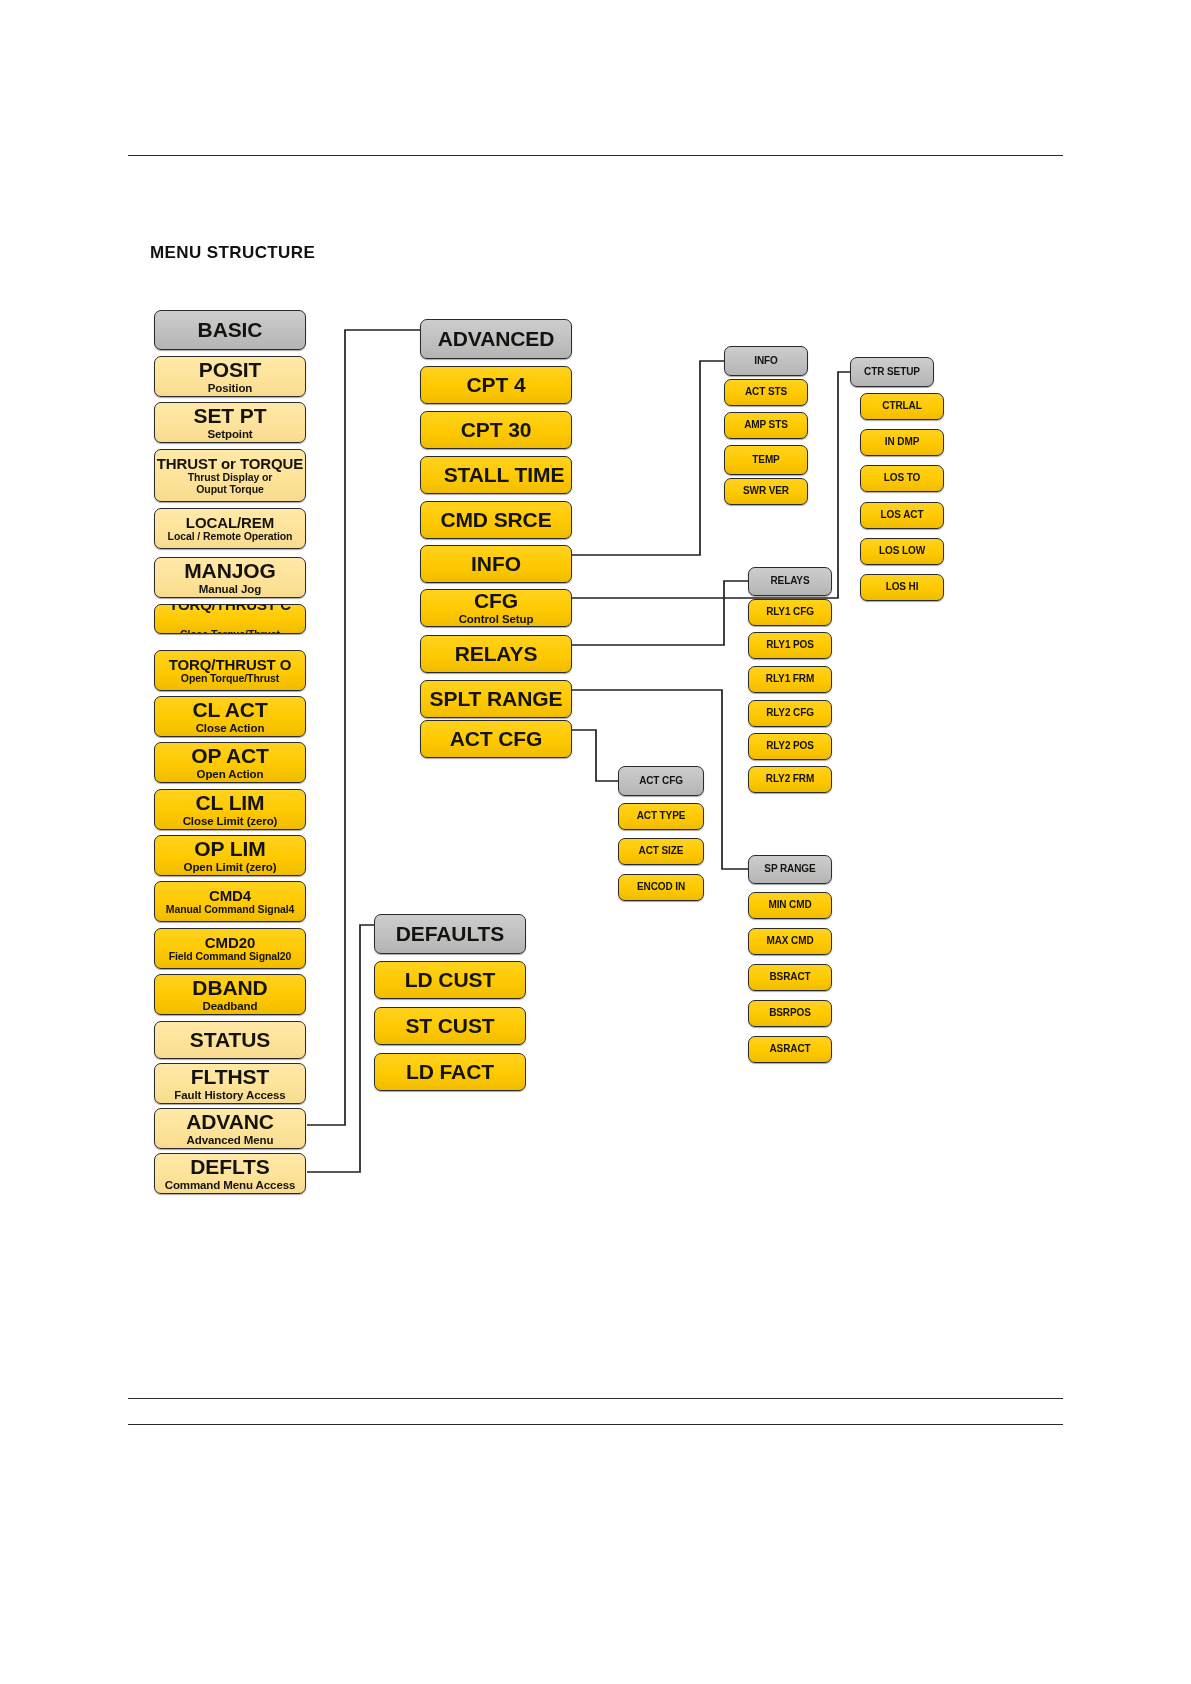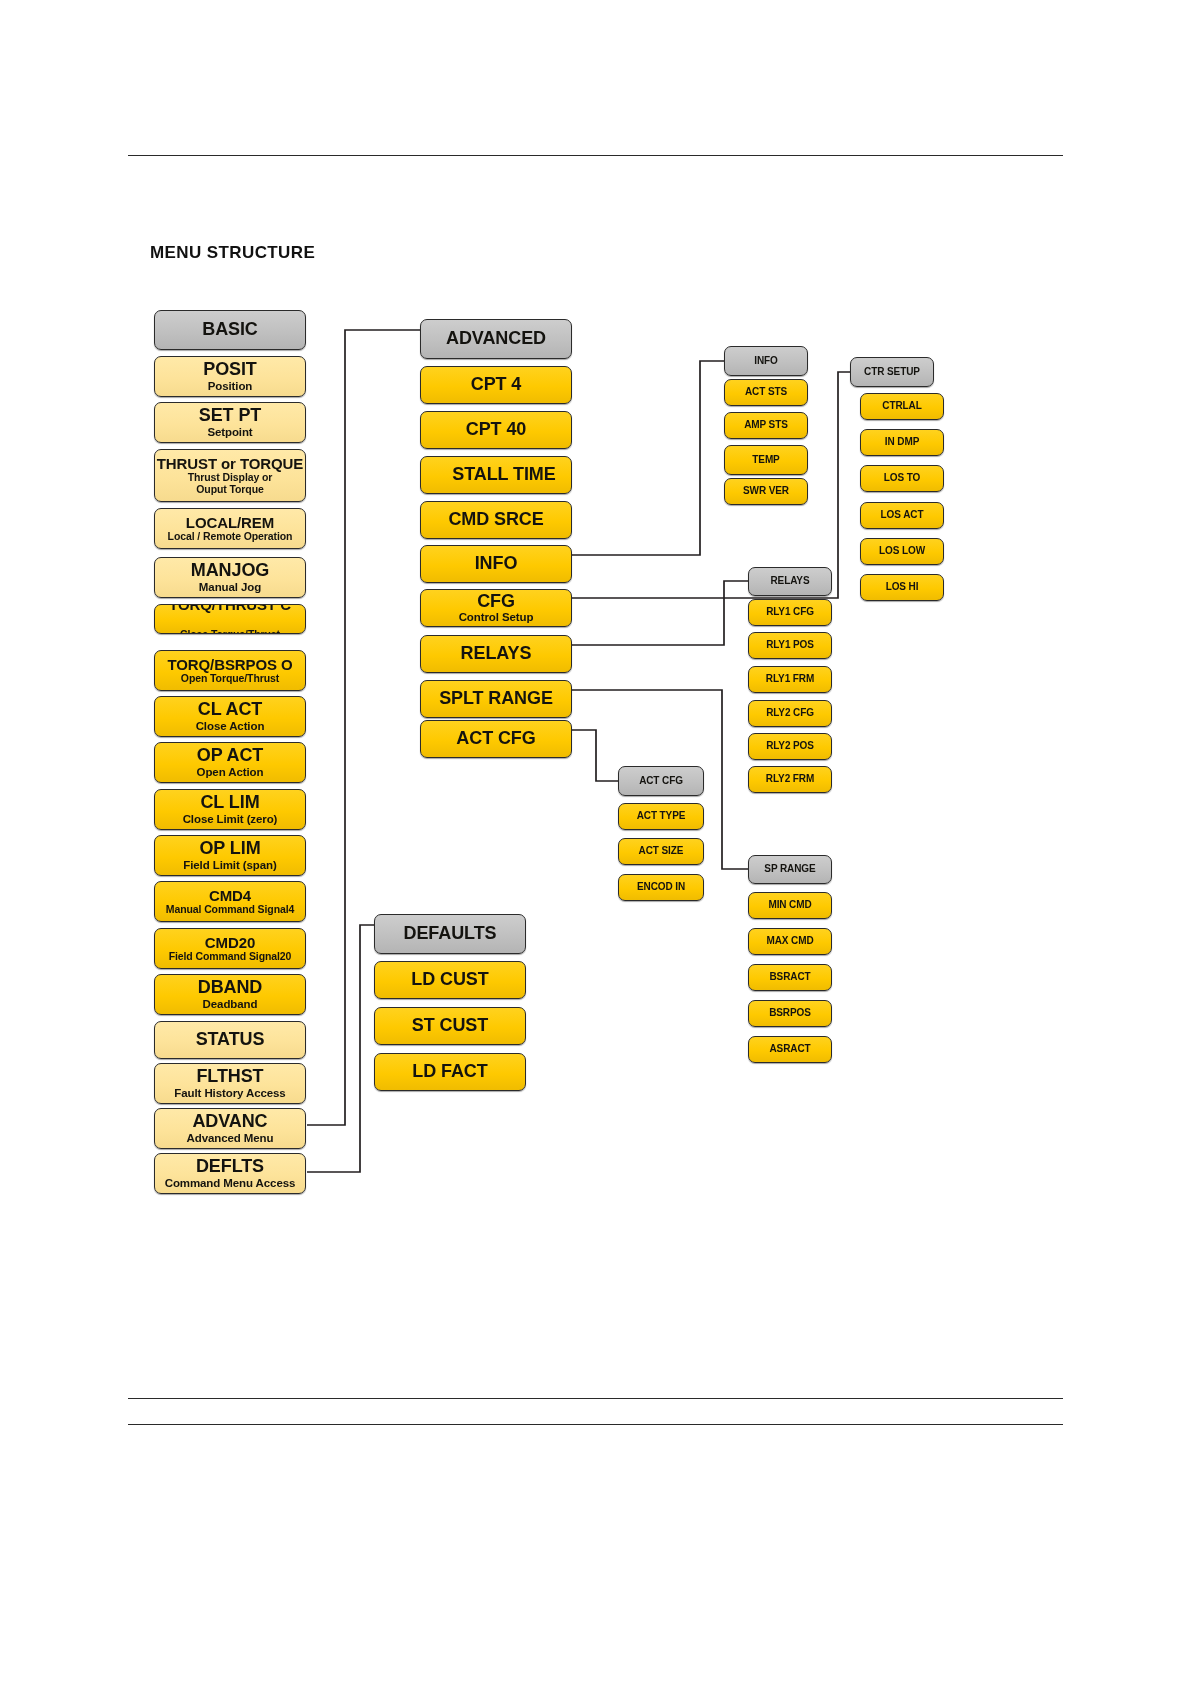"BASIC" .big .ttl { font-size: 18px -> 21px }
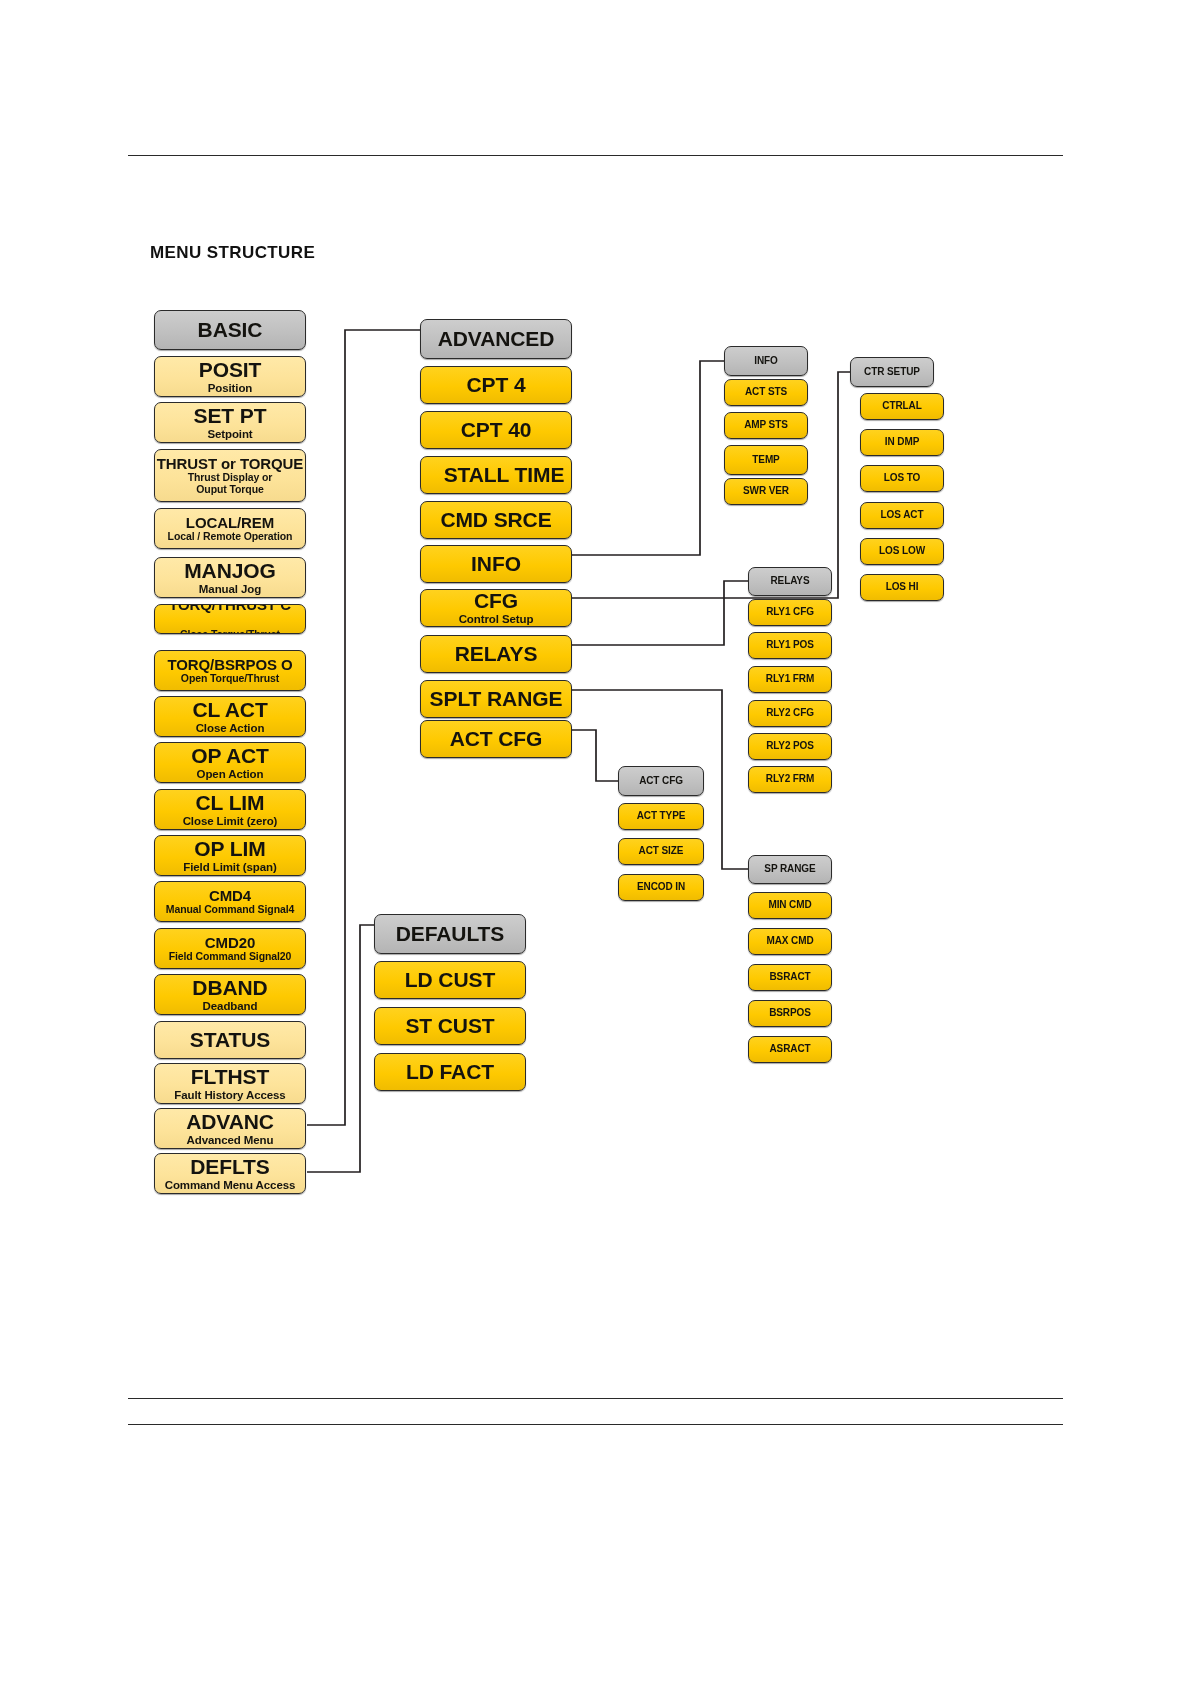"CPT 40" div.ttl { text: 40 -> 30 }
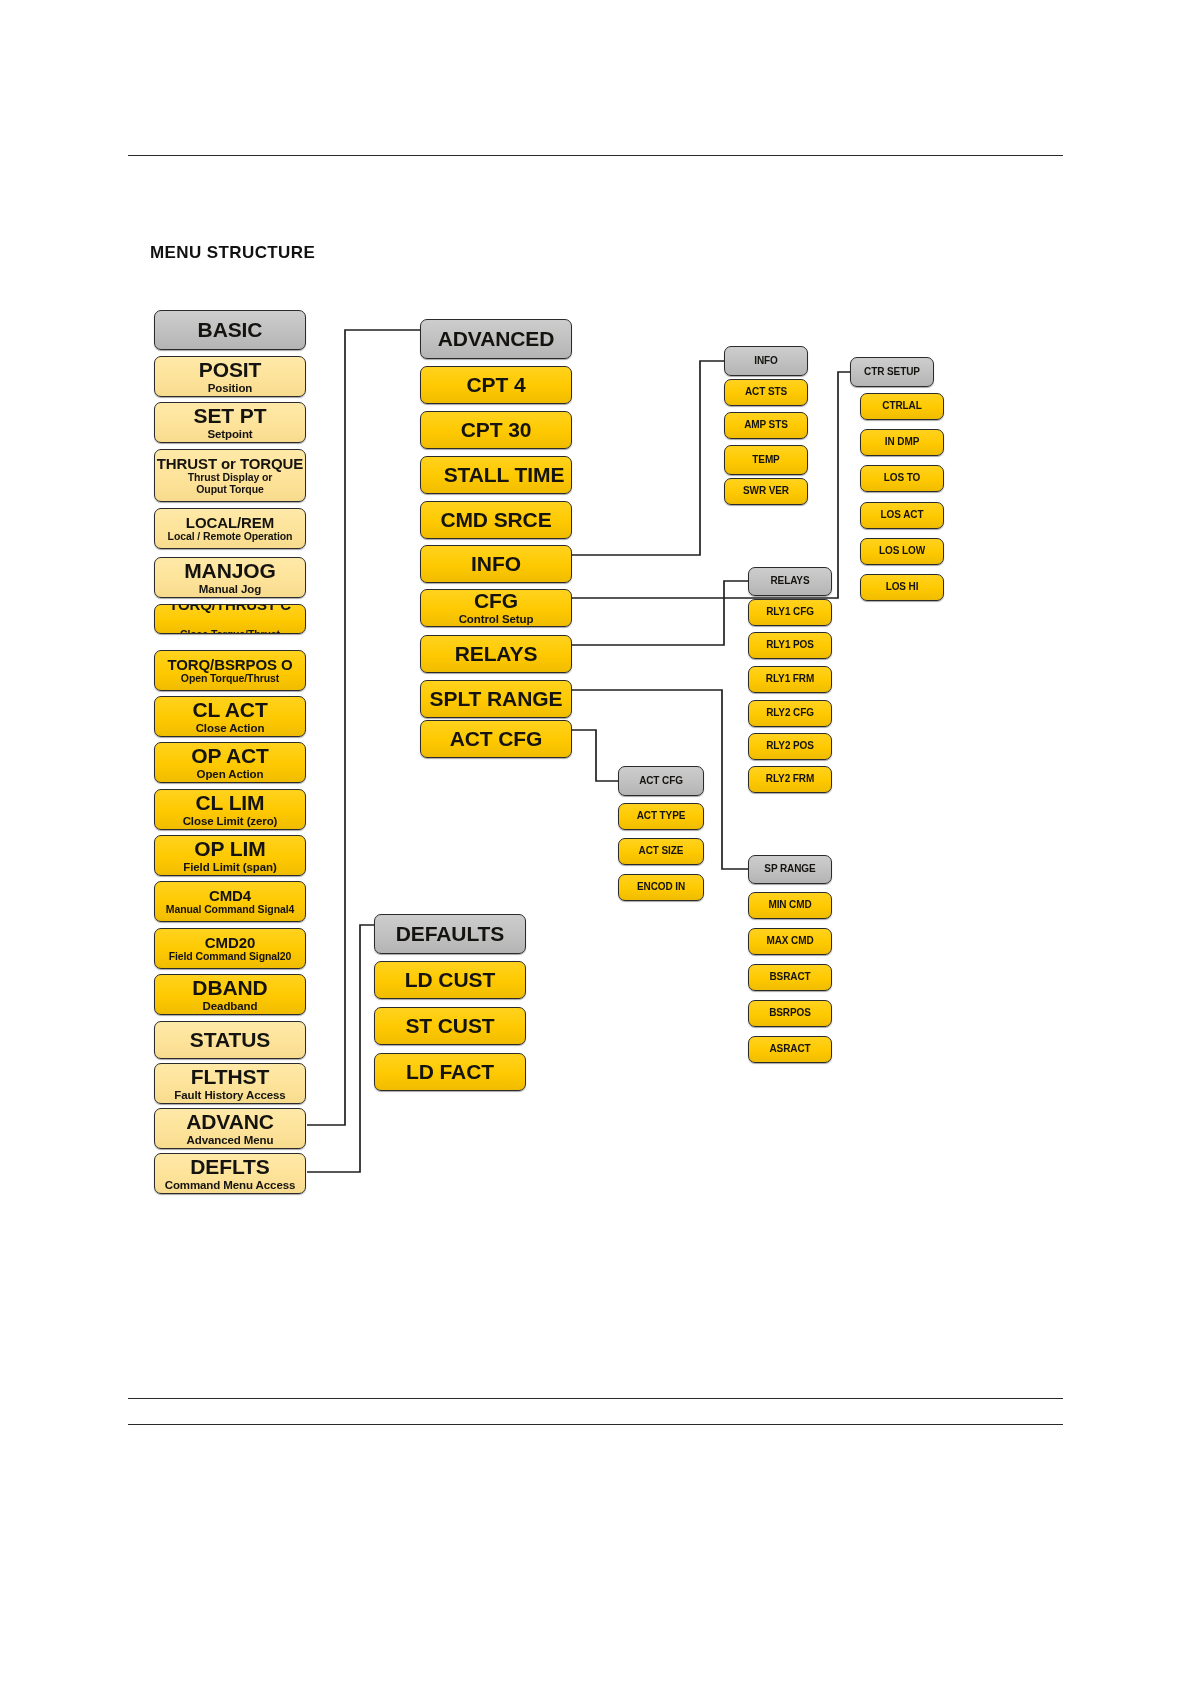"TORQ/BSRPOS O" div.ttl { text: TORQ/BSRPOS -> TORQ/THRUST }
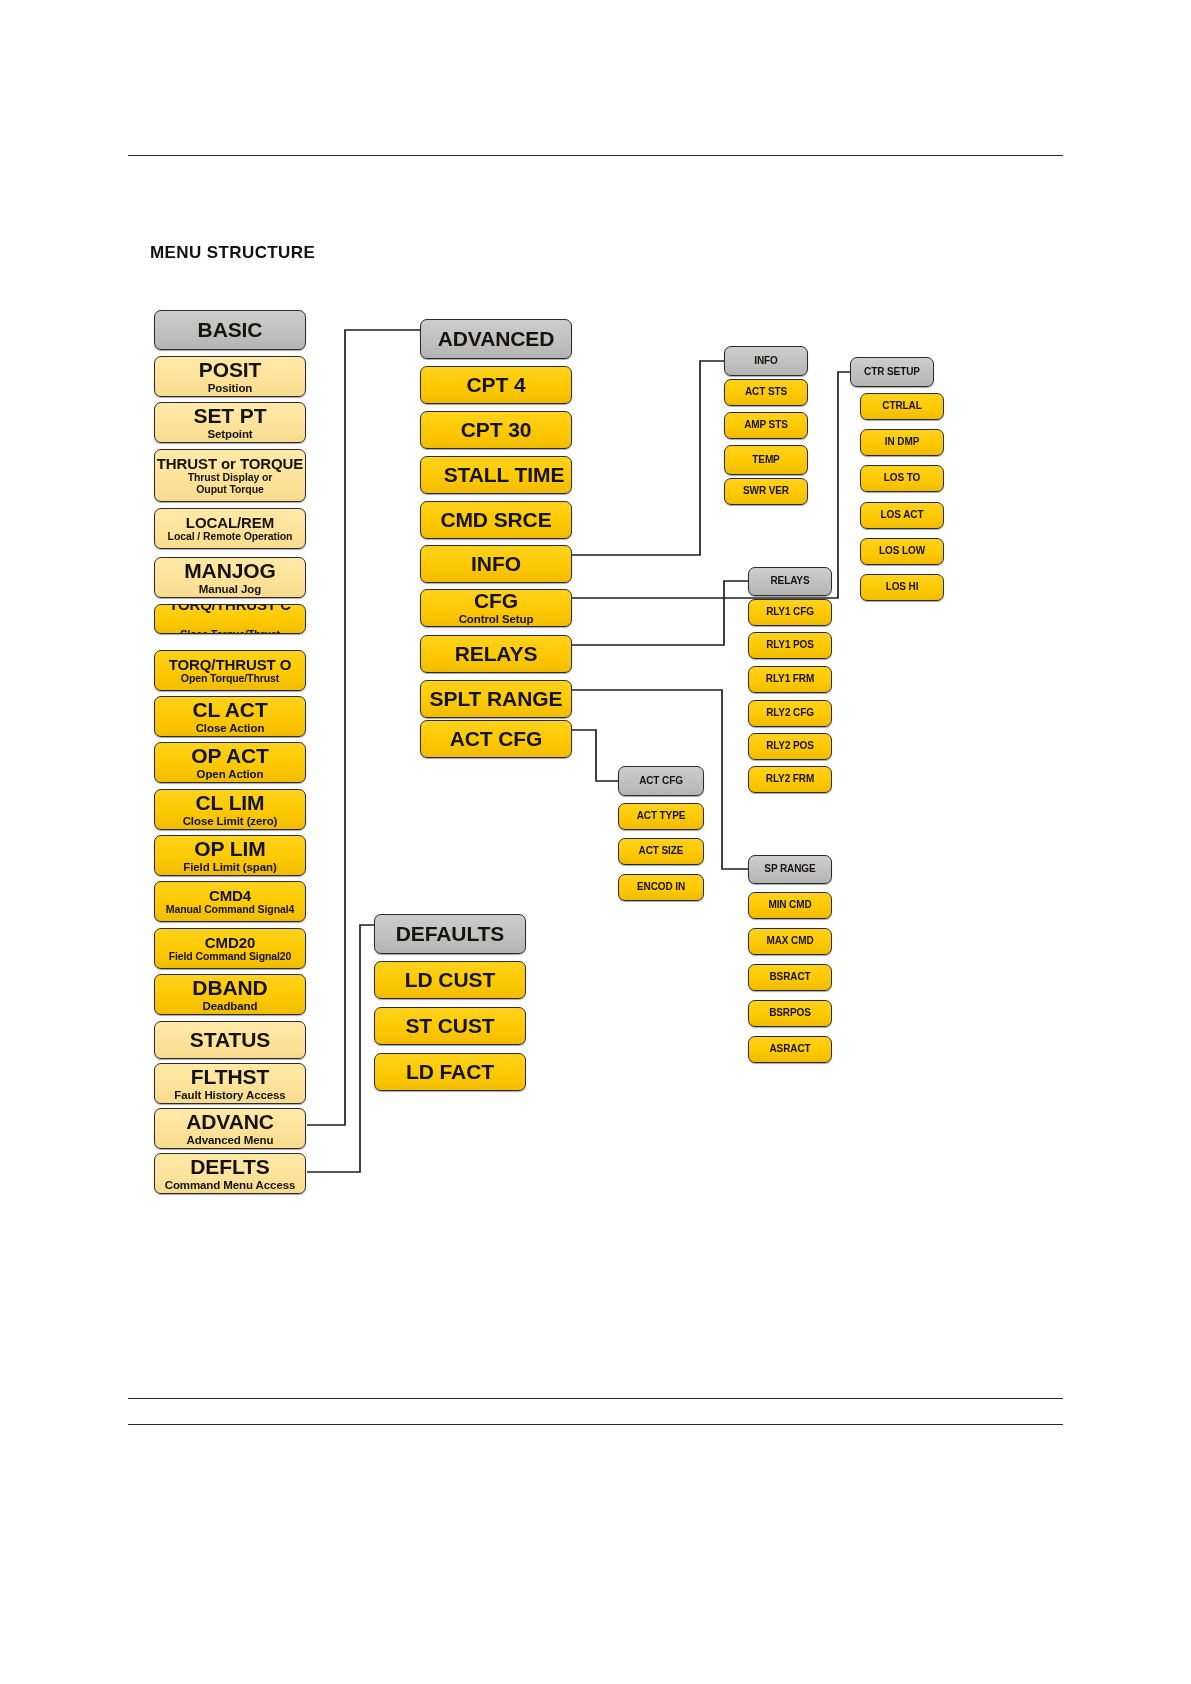"Field Limit (span)" div.sub { text: Field Limit (span -> Open Limit (zero }
